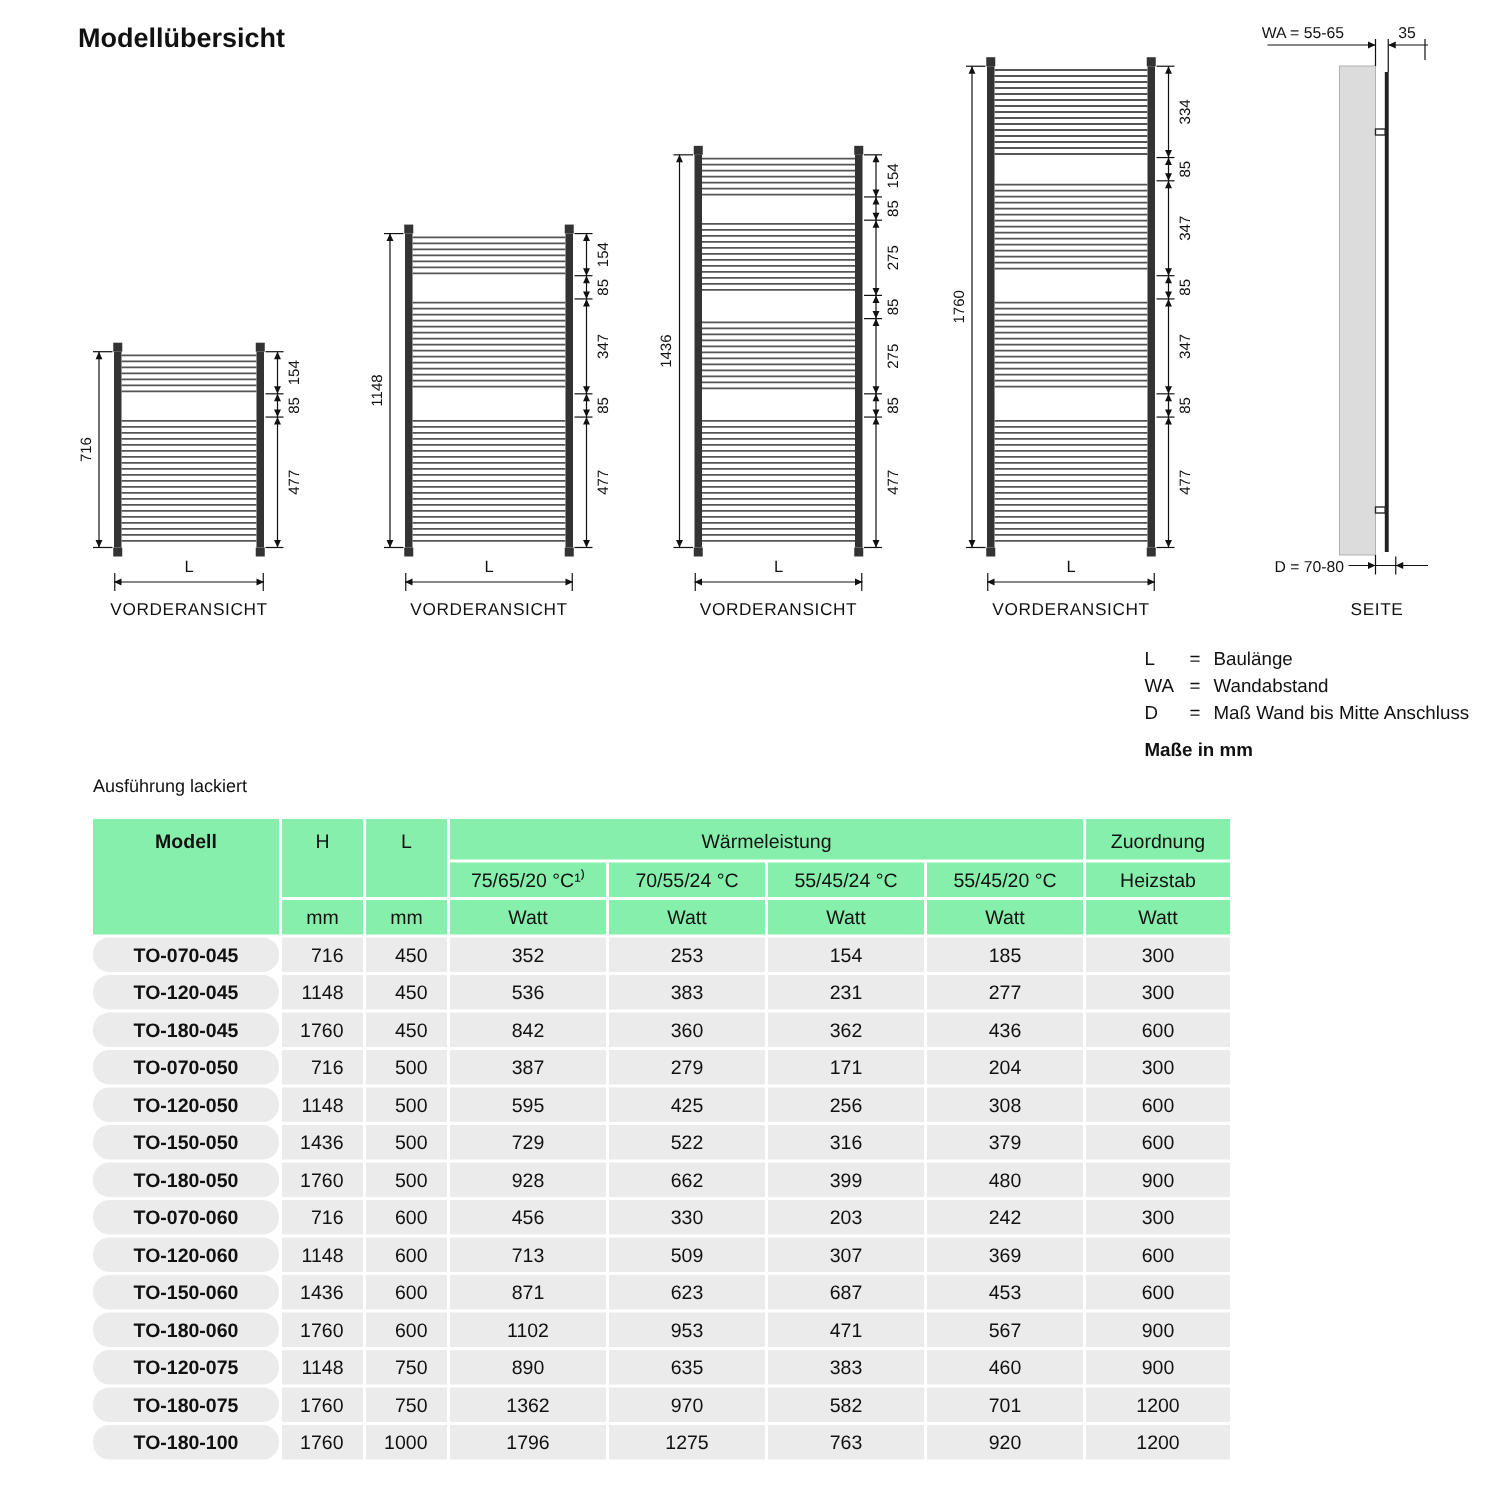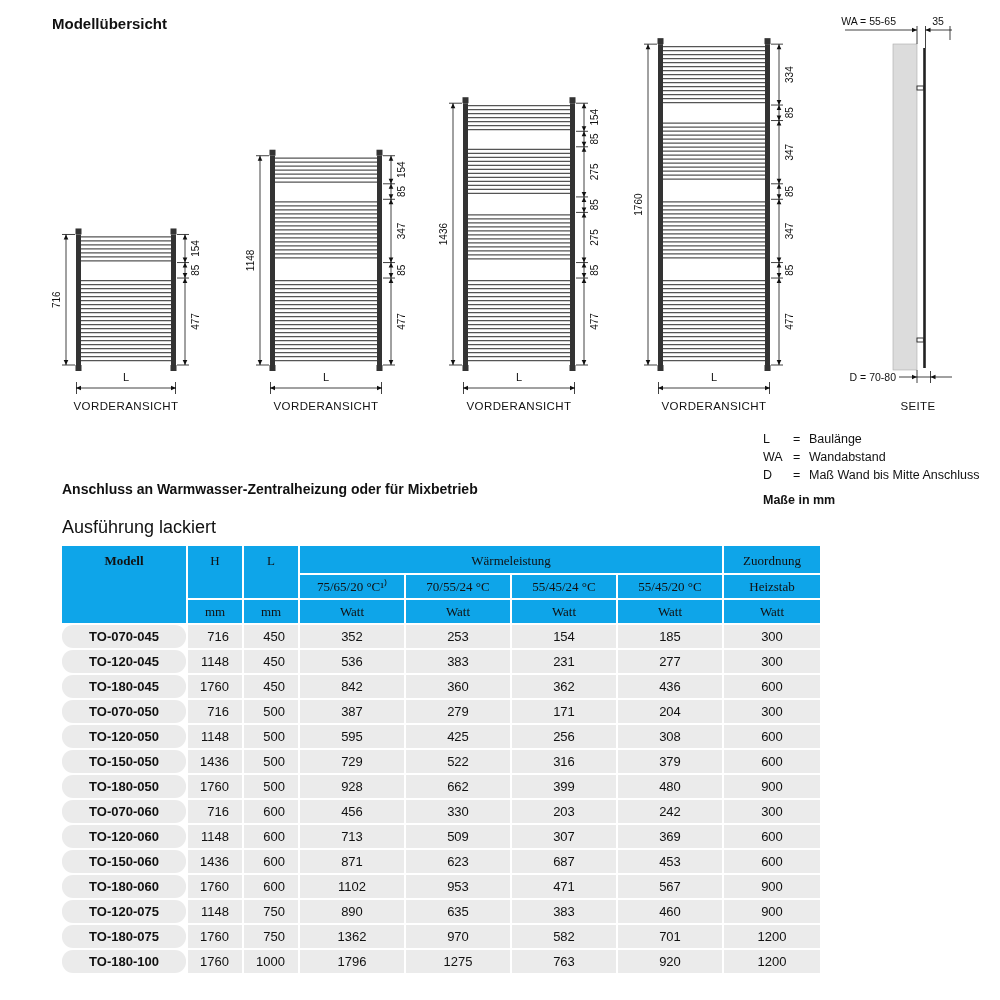"Modellübersicht" .title { font-size: 15px -> 18px }
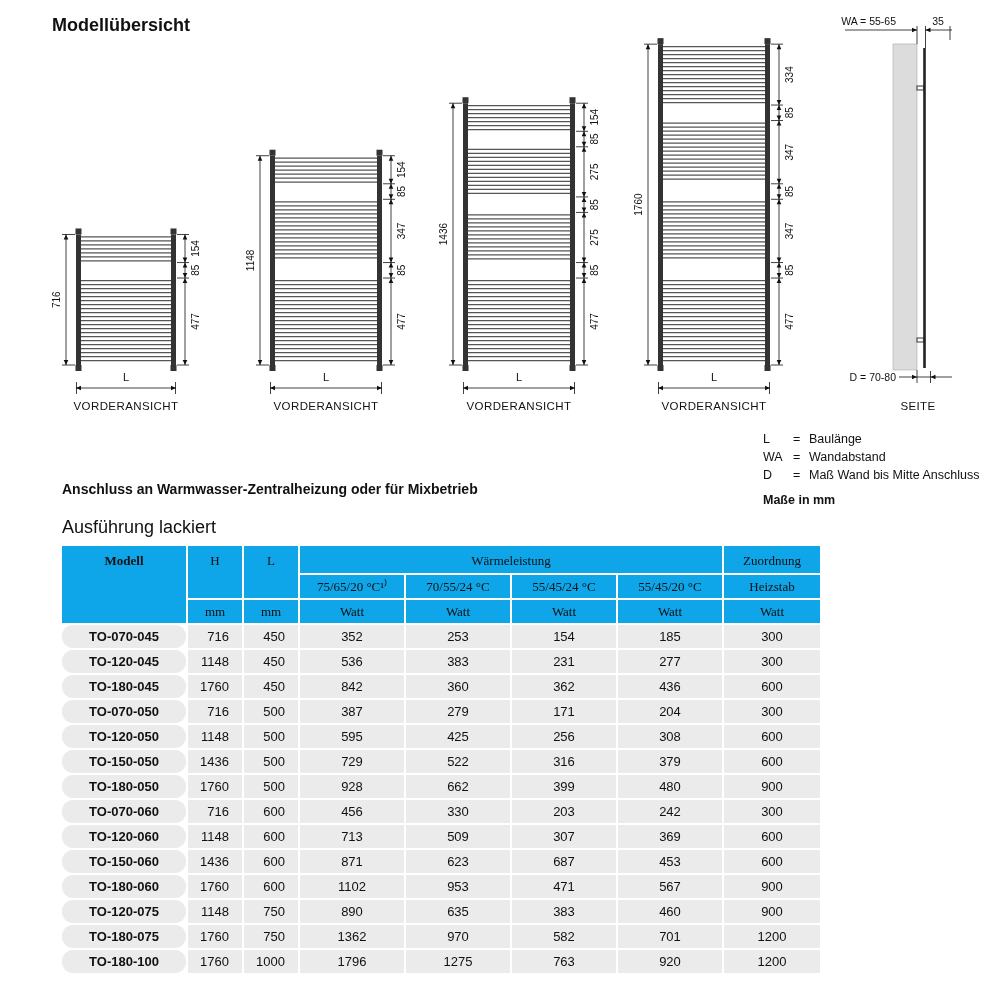"Anschluss an Warmwasser-Zentralheizung" div.section-heading { html: <div>Anschluss an Warmwasser-Zentralheizung oder für Mixbetrieb</div> -> none }
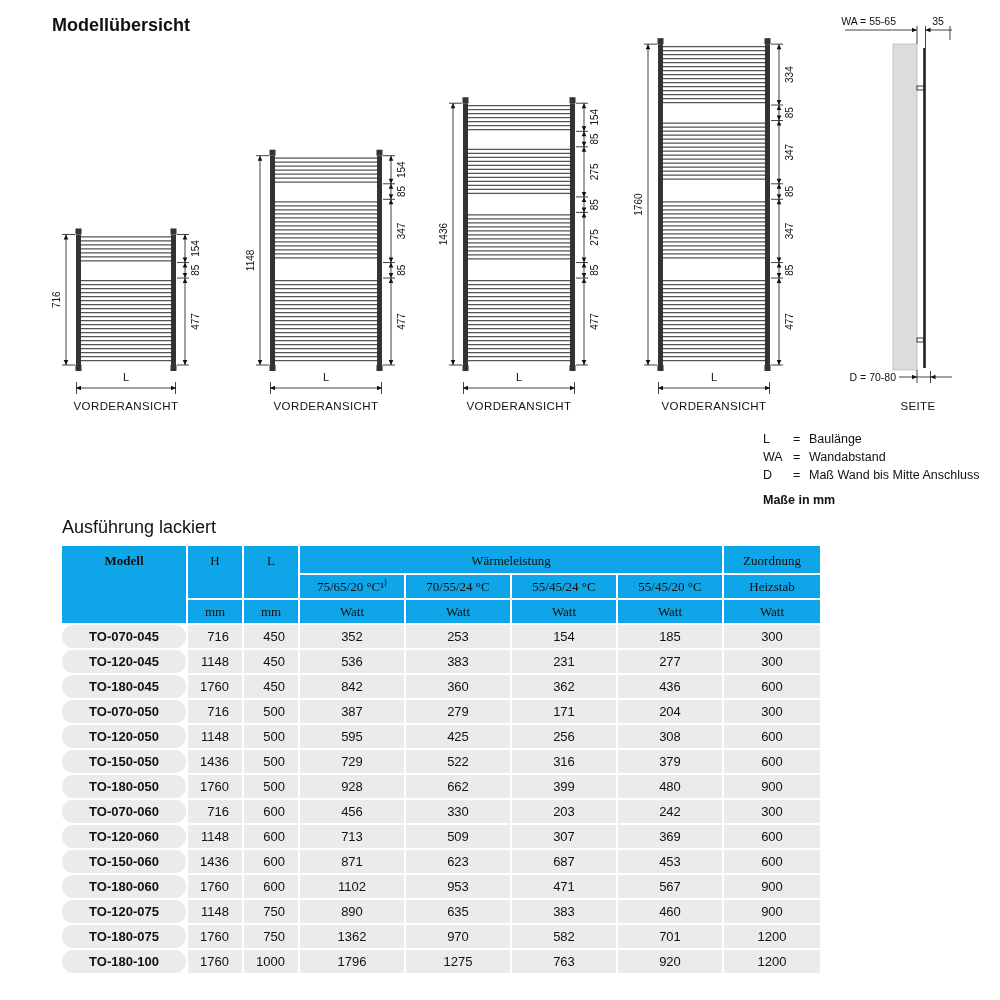"Ausführung lackiert" .subheading { font-size: 18px -> 12px }
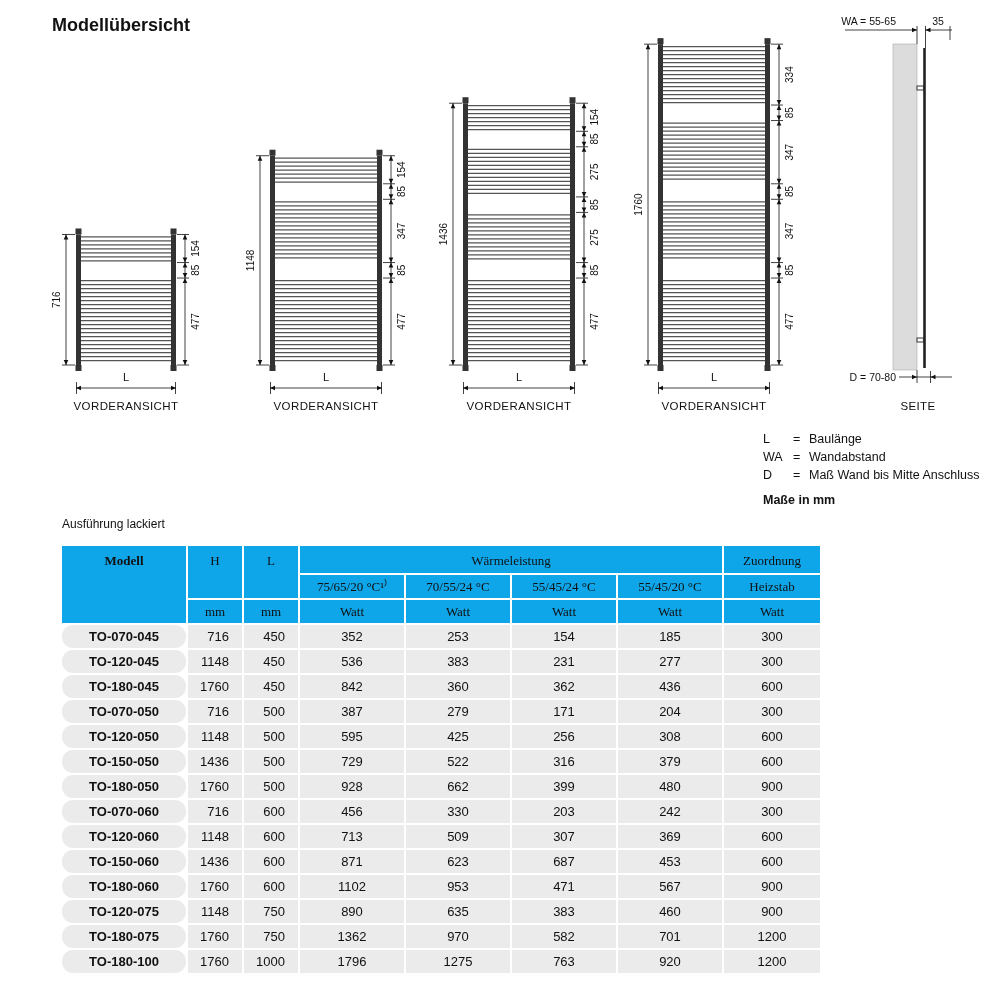"Modell" .spec th { background: #0ea5e9 -> #86efac; font-family: Liberation Serif, serif -> none }
